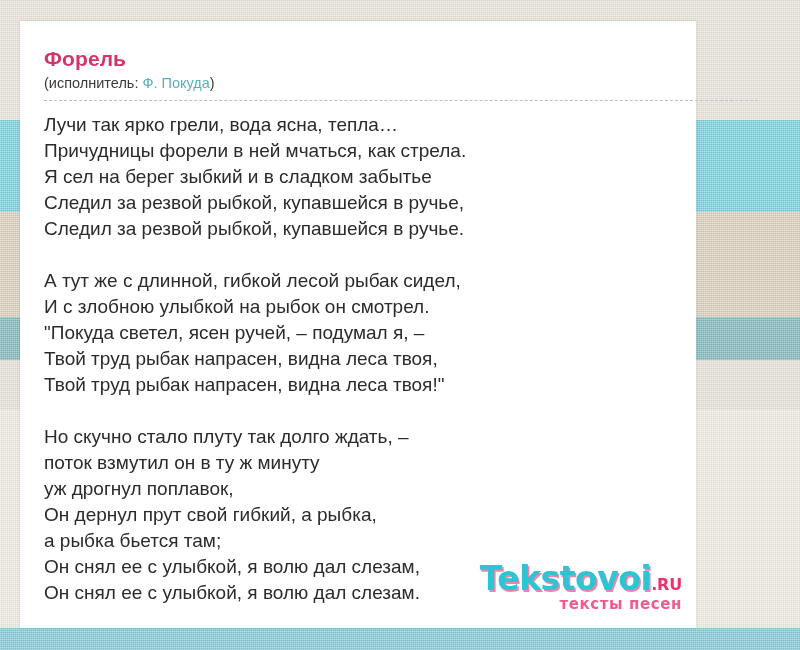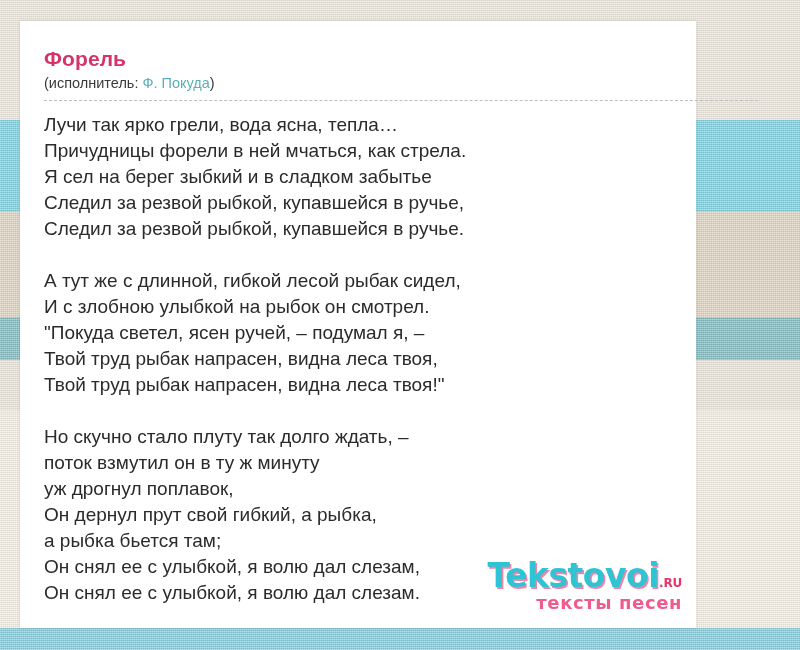".RU" .logo-tld { font-size: 12px -> 16px }
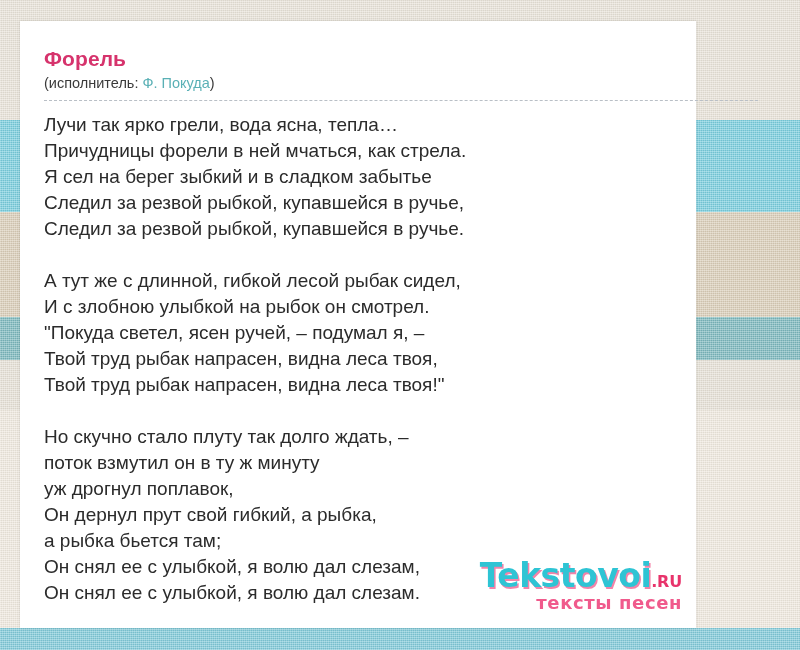"тексты песен" .logo-sub { font-size: 18px -> 15px }
